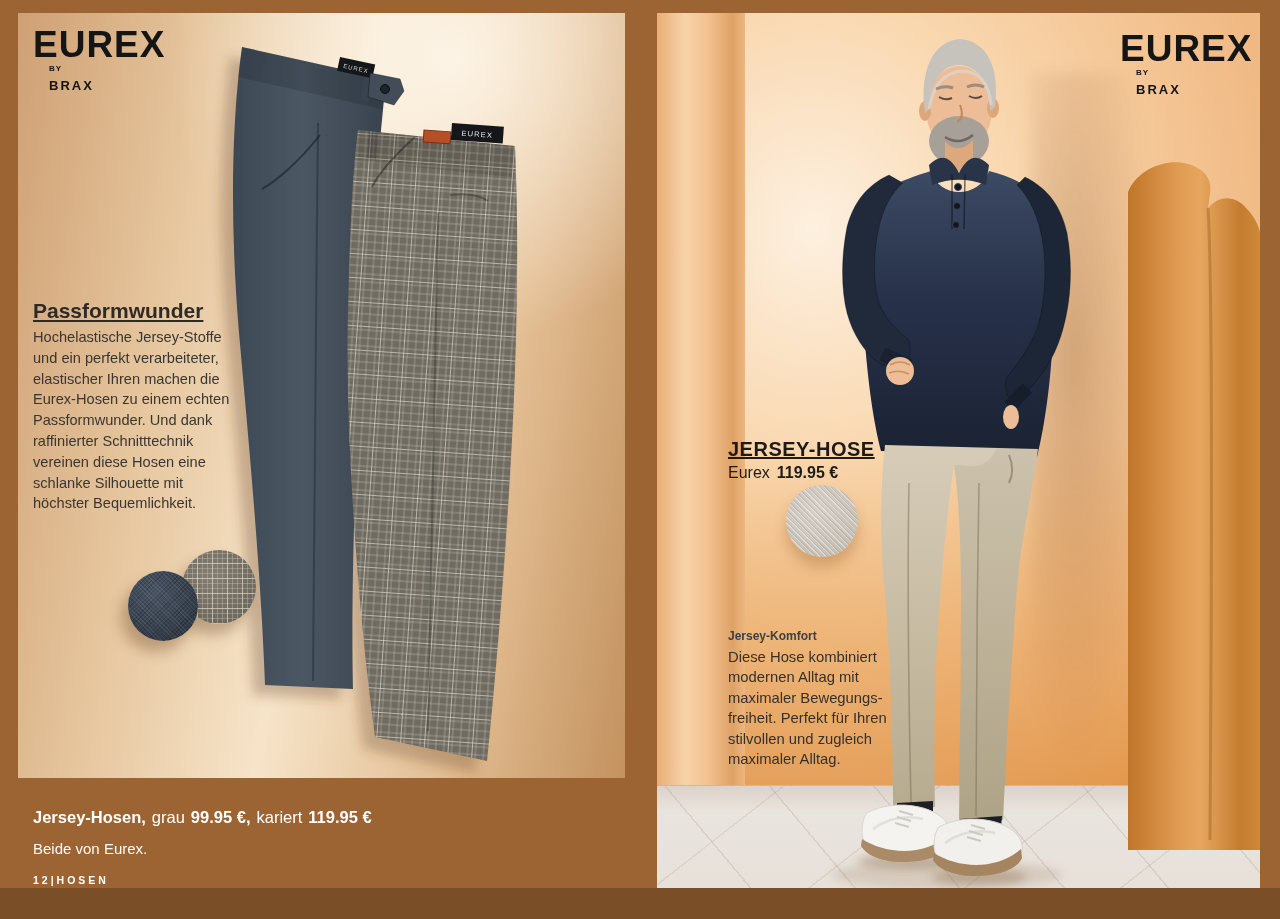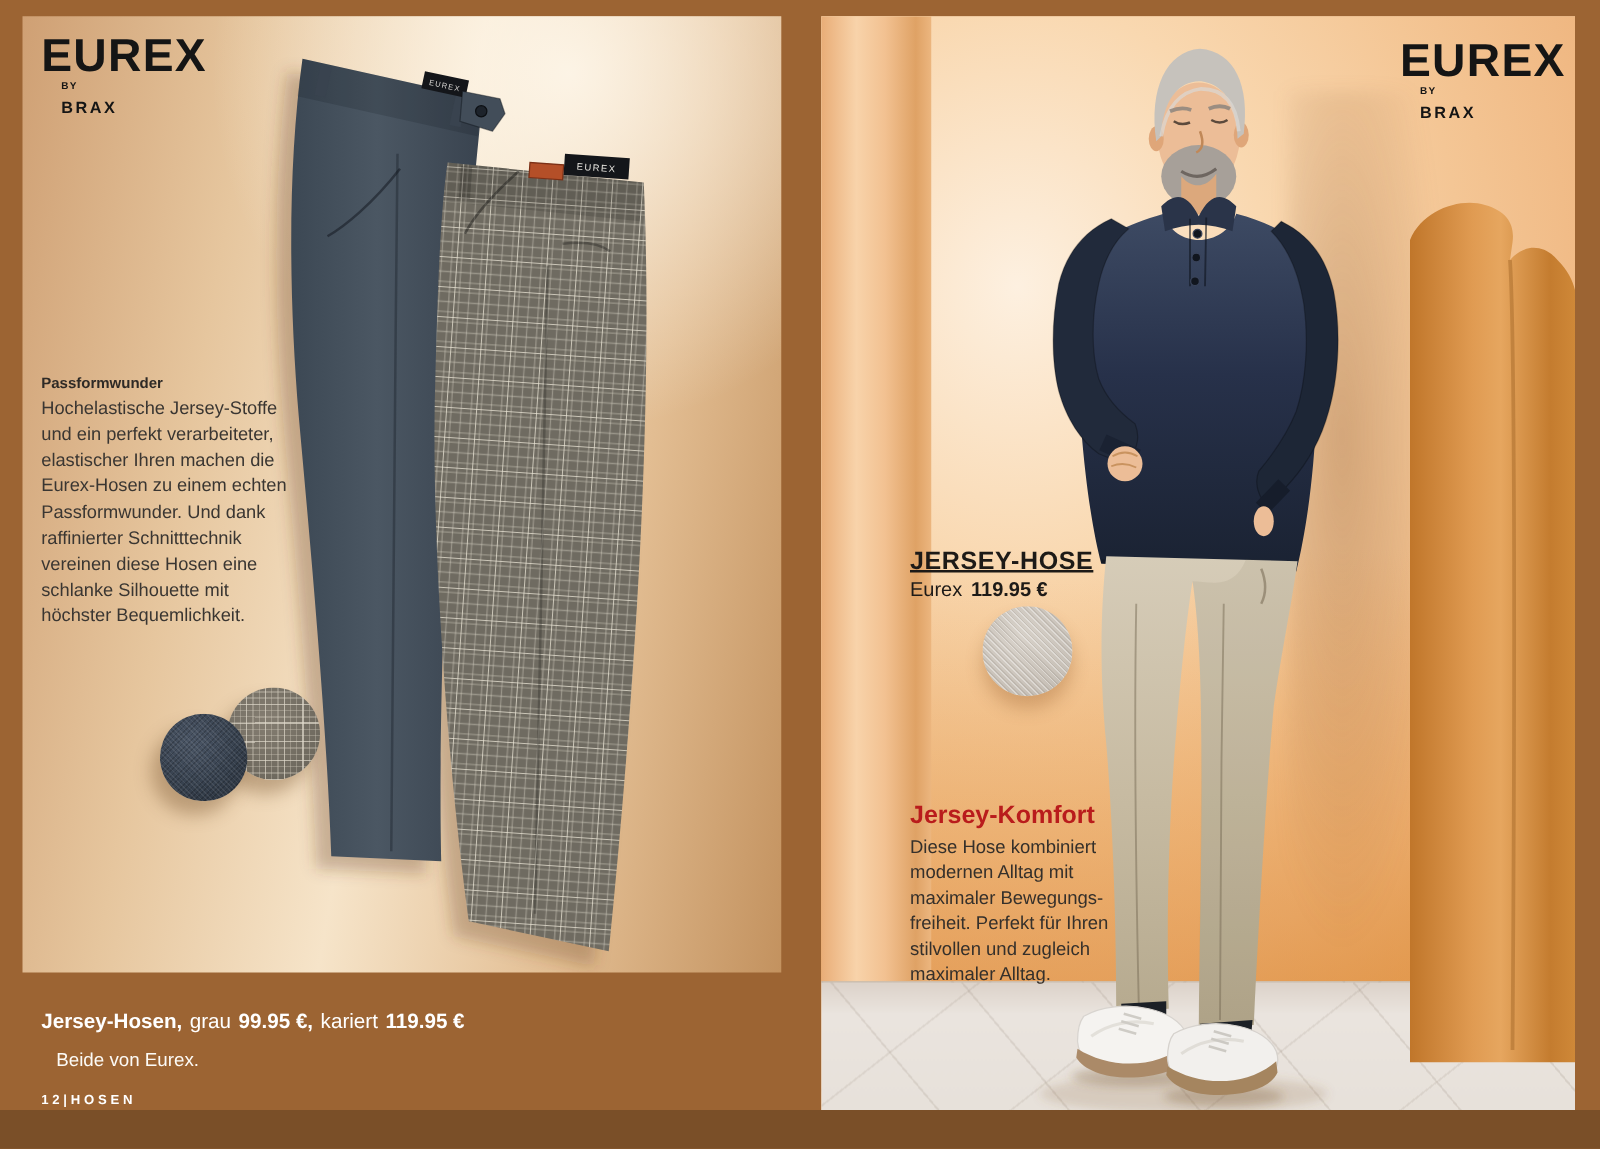"Passformwunder" .copy-left h3 { font-size: 12px -> 21px; text-decoration: none -> underline }
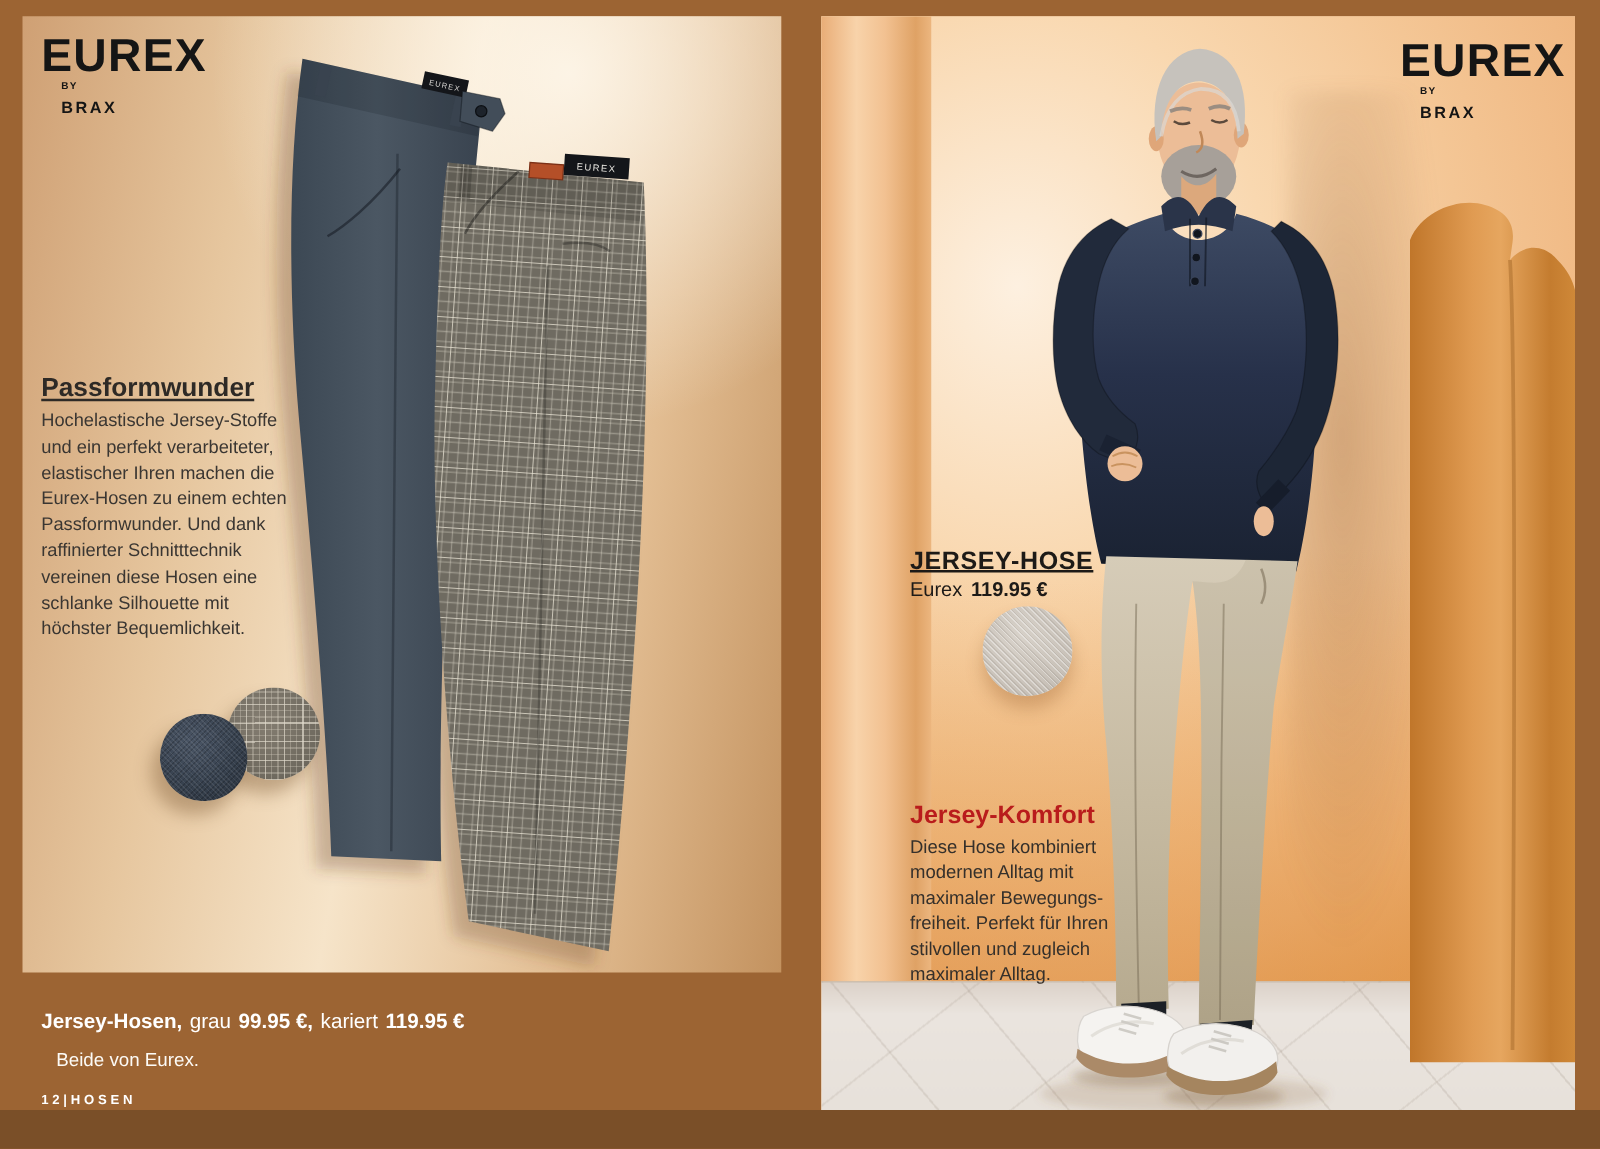"Jersey-Komfort" .copy-right h3 { color: #b91c1c -> #404040; font-size: 20px -> 12px; margin: 12px 0 4px 0 -> 0 0 4px 0 }
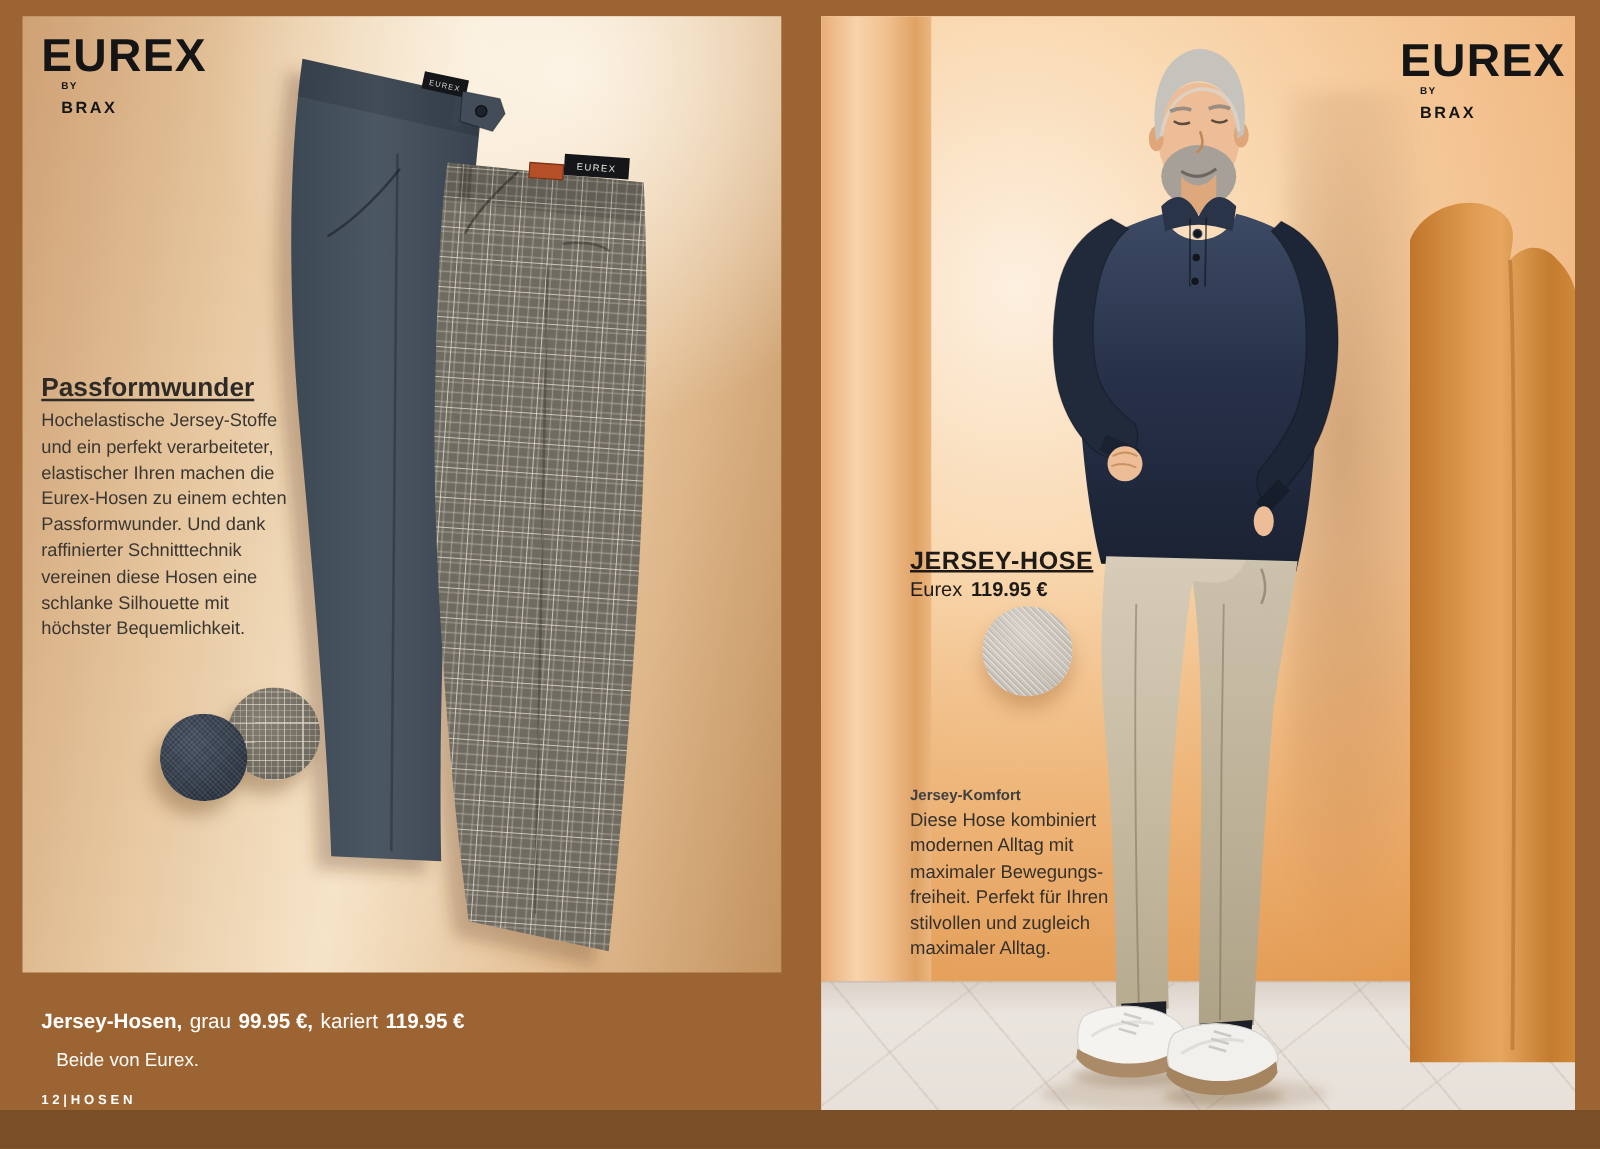"Beide von Eurex." .caption-left2 { margin-left: 12px -> none }
